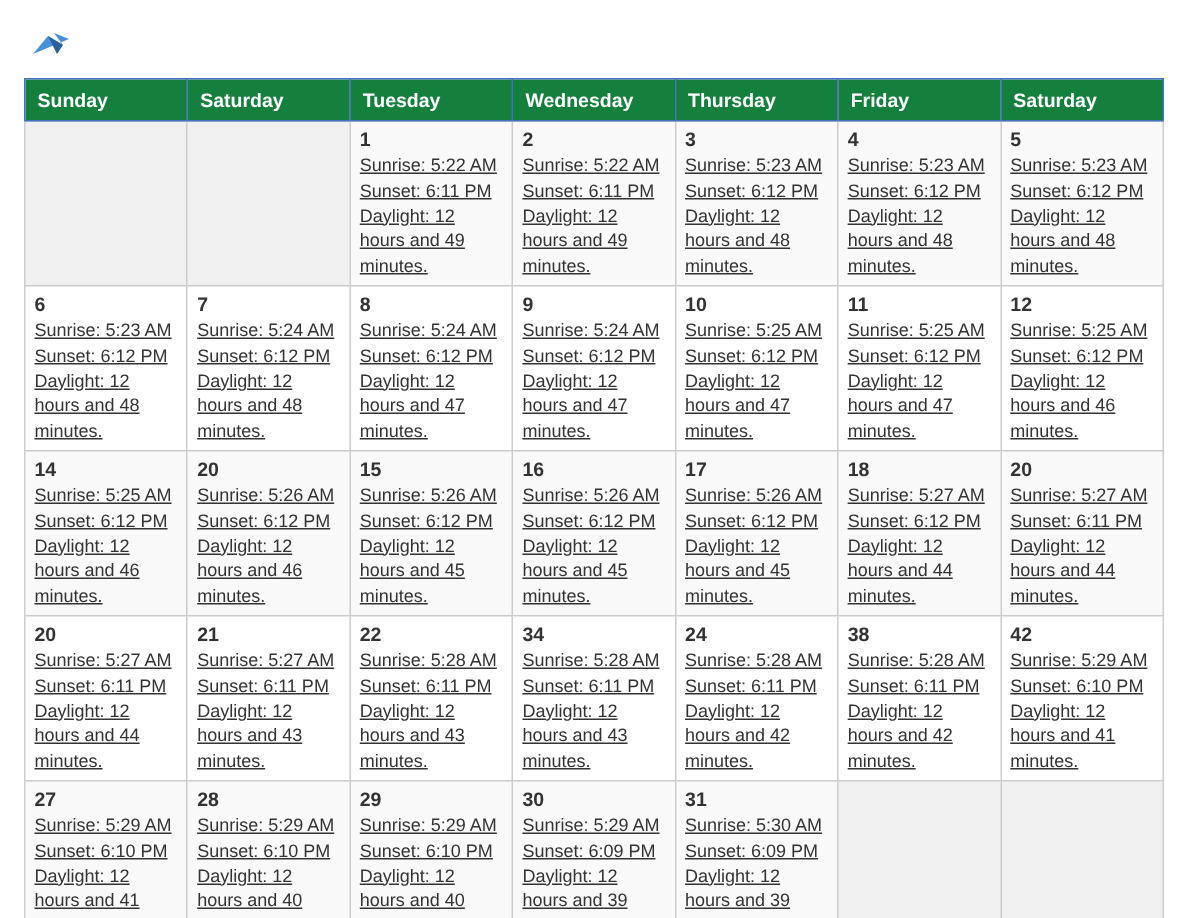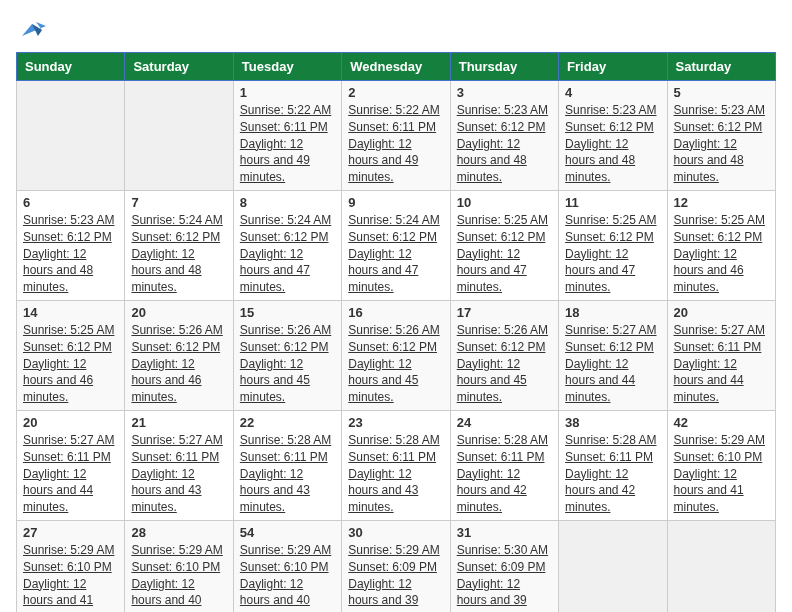"23" span.day-number { text: 23 -> 34 }
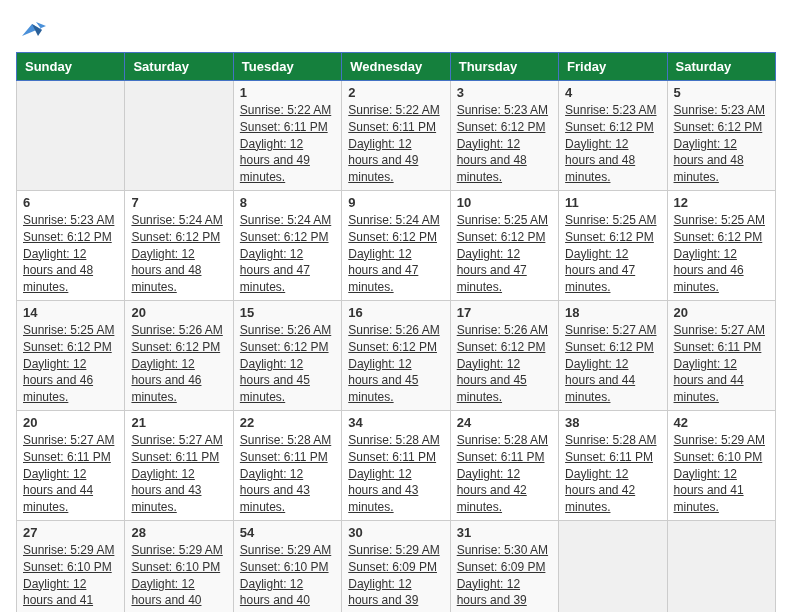"54" span.day-number { text: 54 -> 29 }
